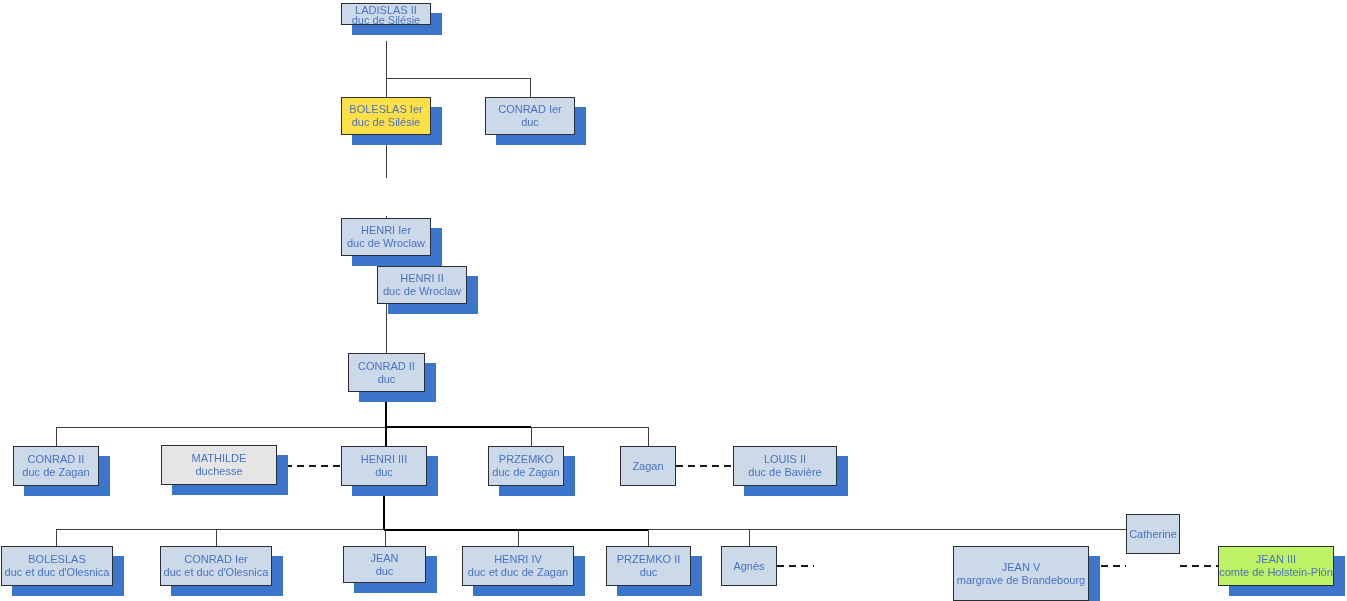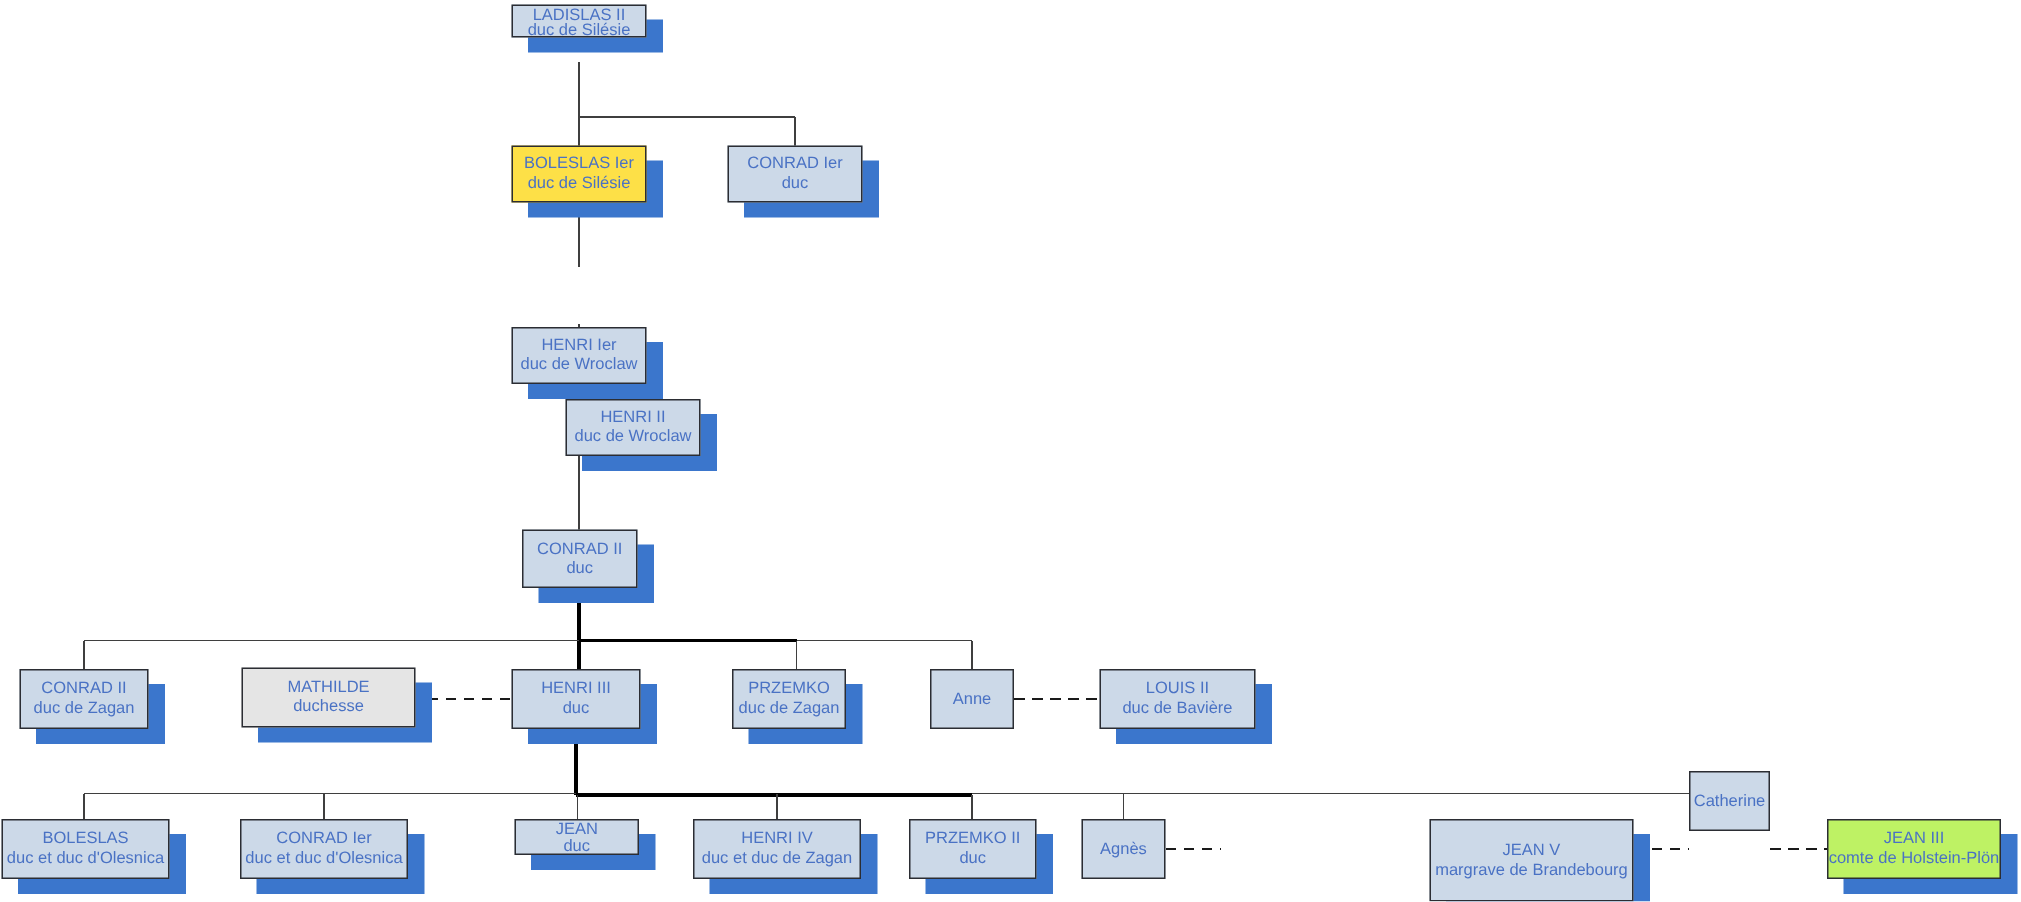"Anne" span.person-name { text: Anne -> Zagan }
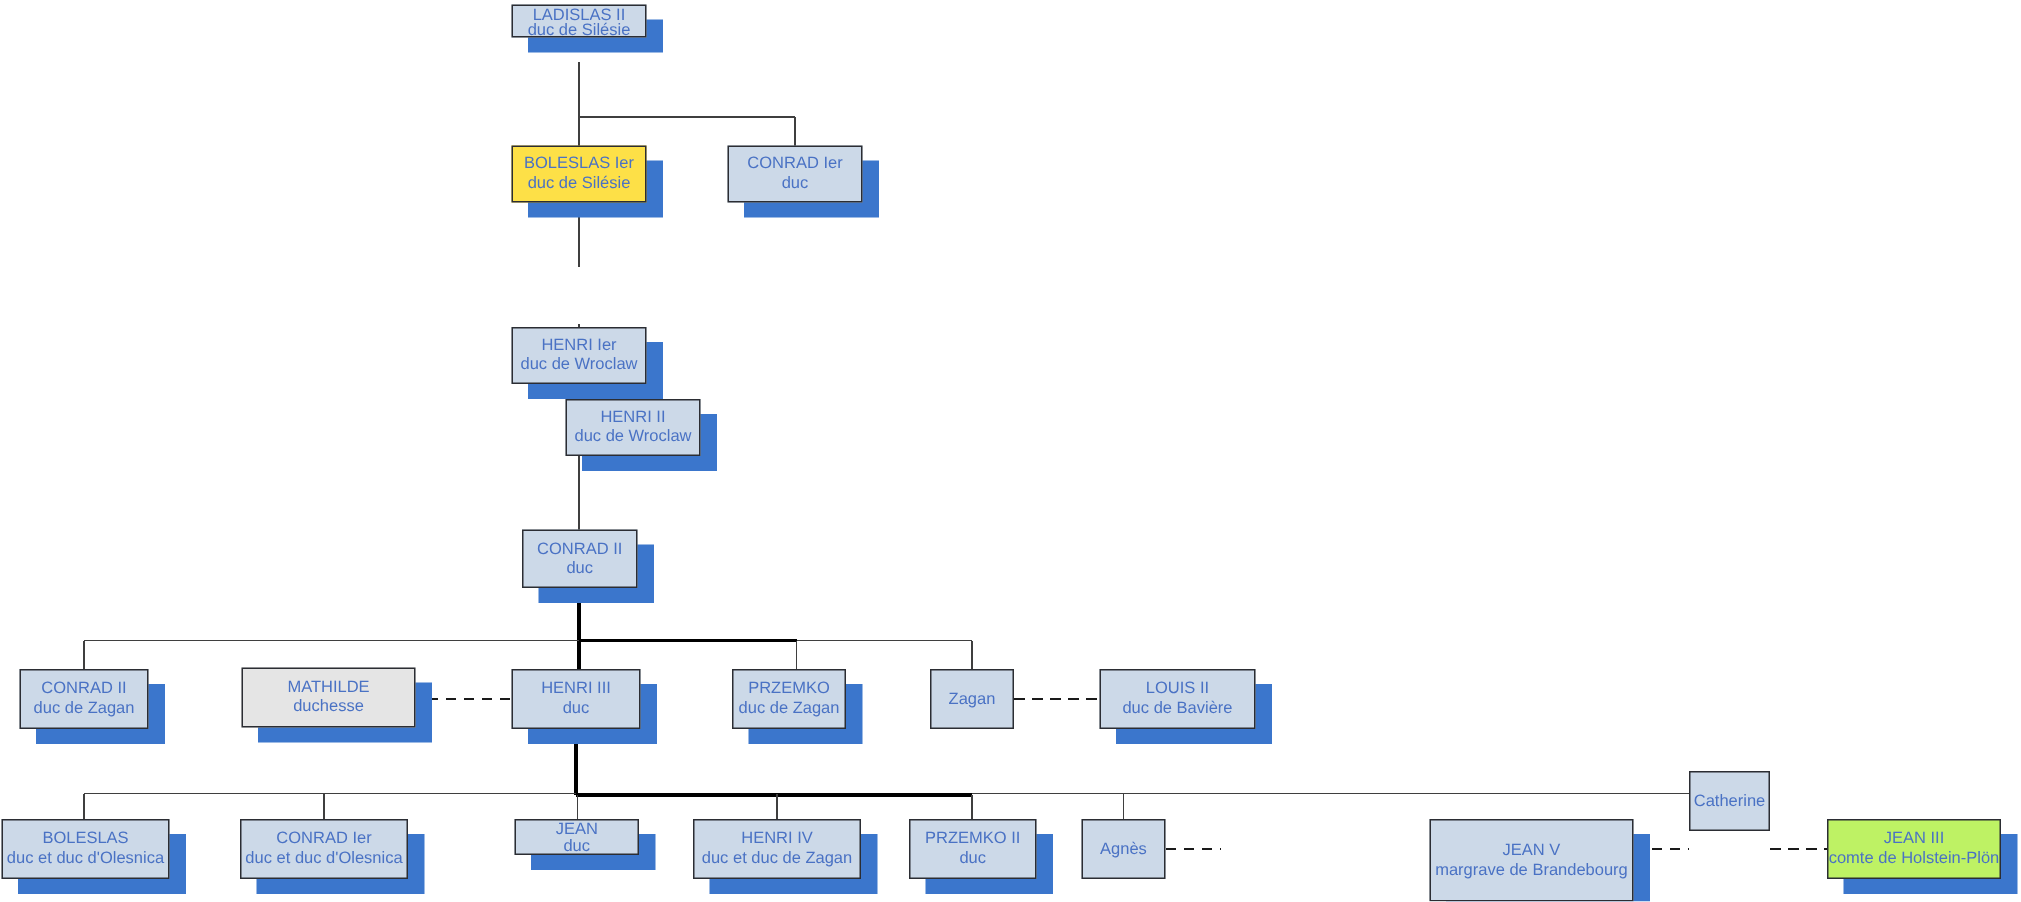"JEAN" div.node { height: 24px -> 37px }
